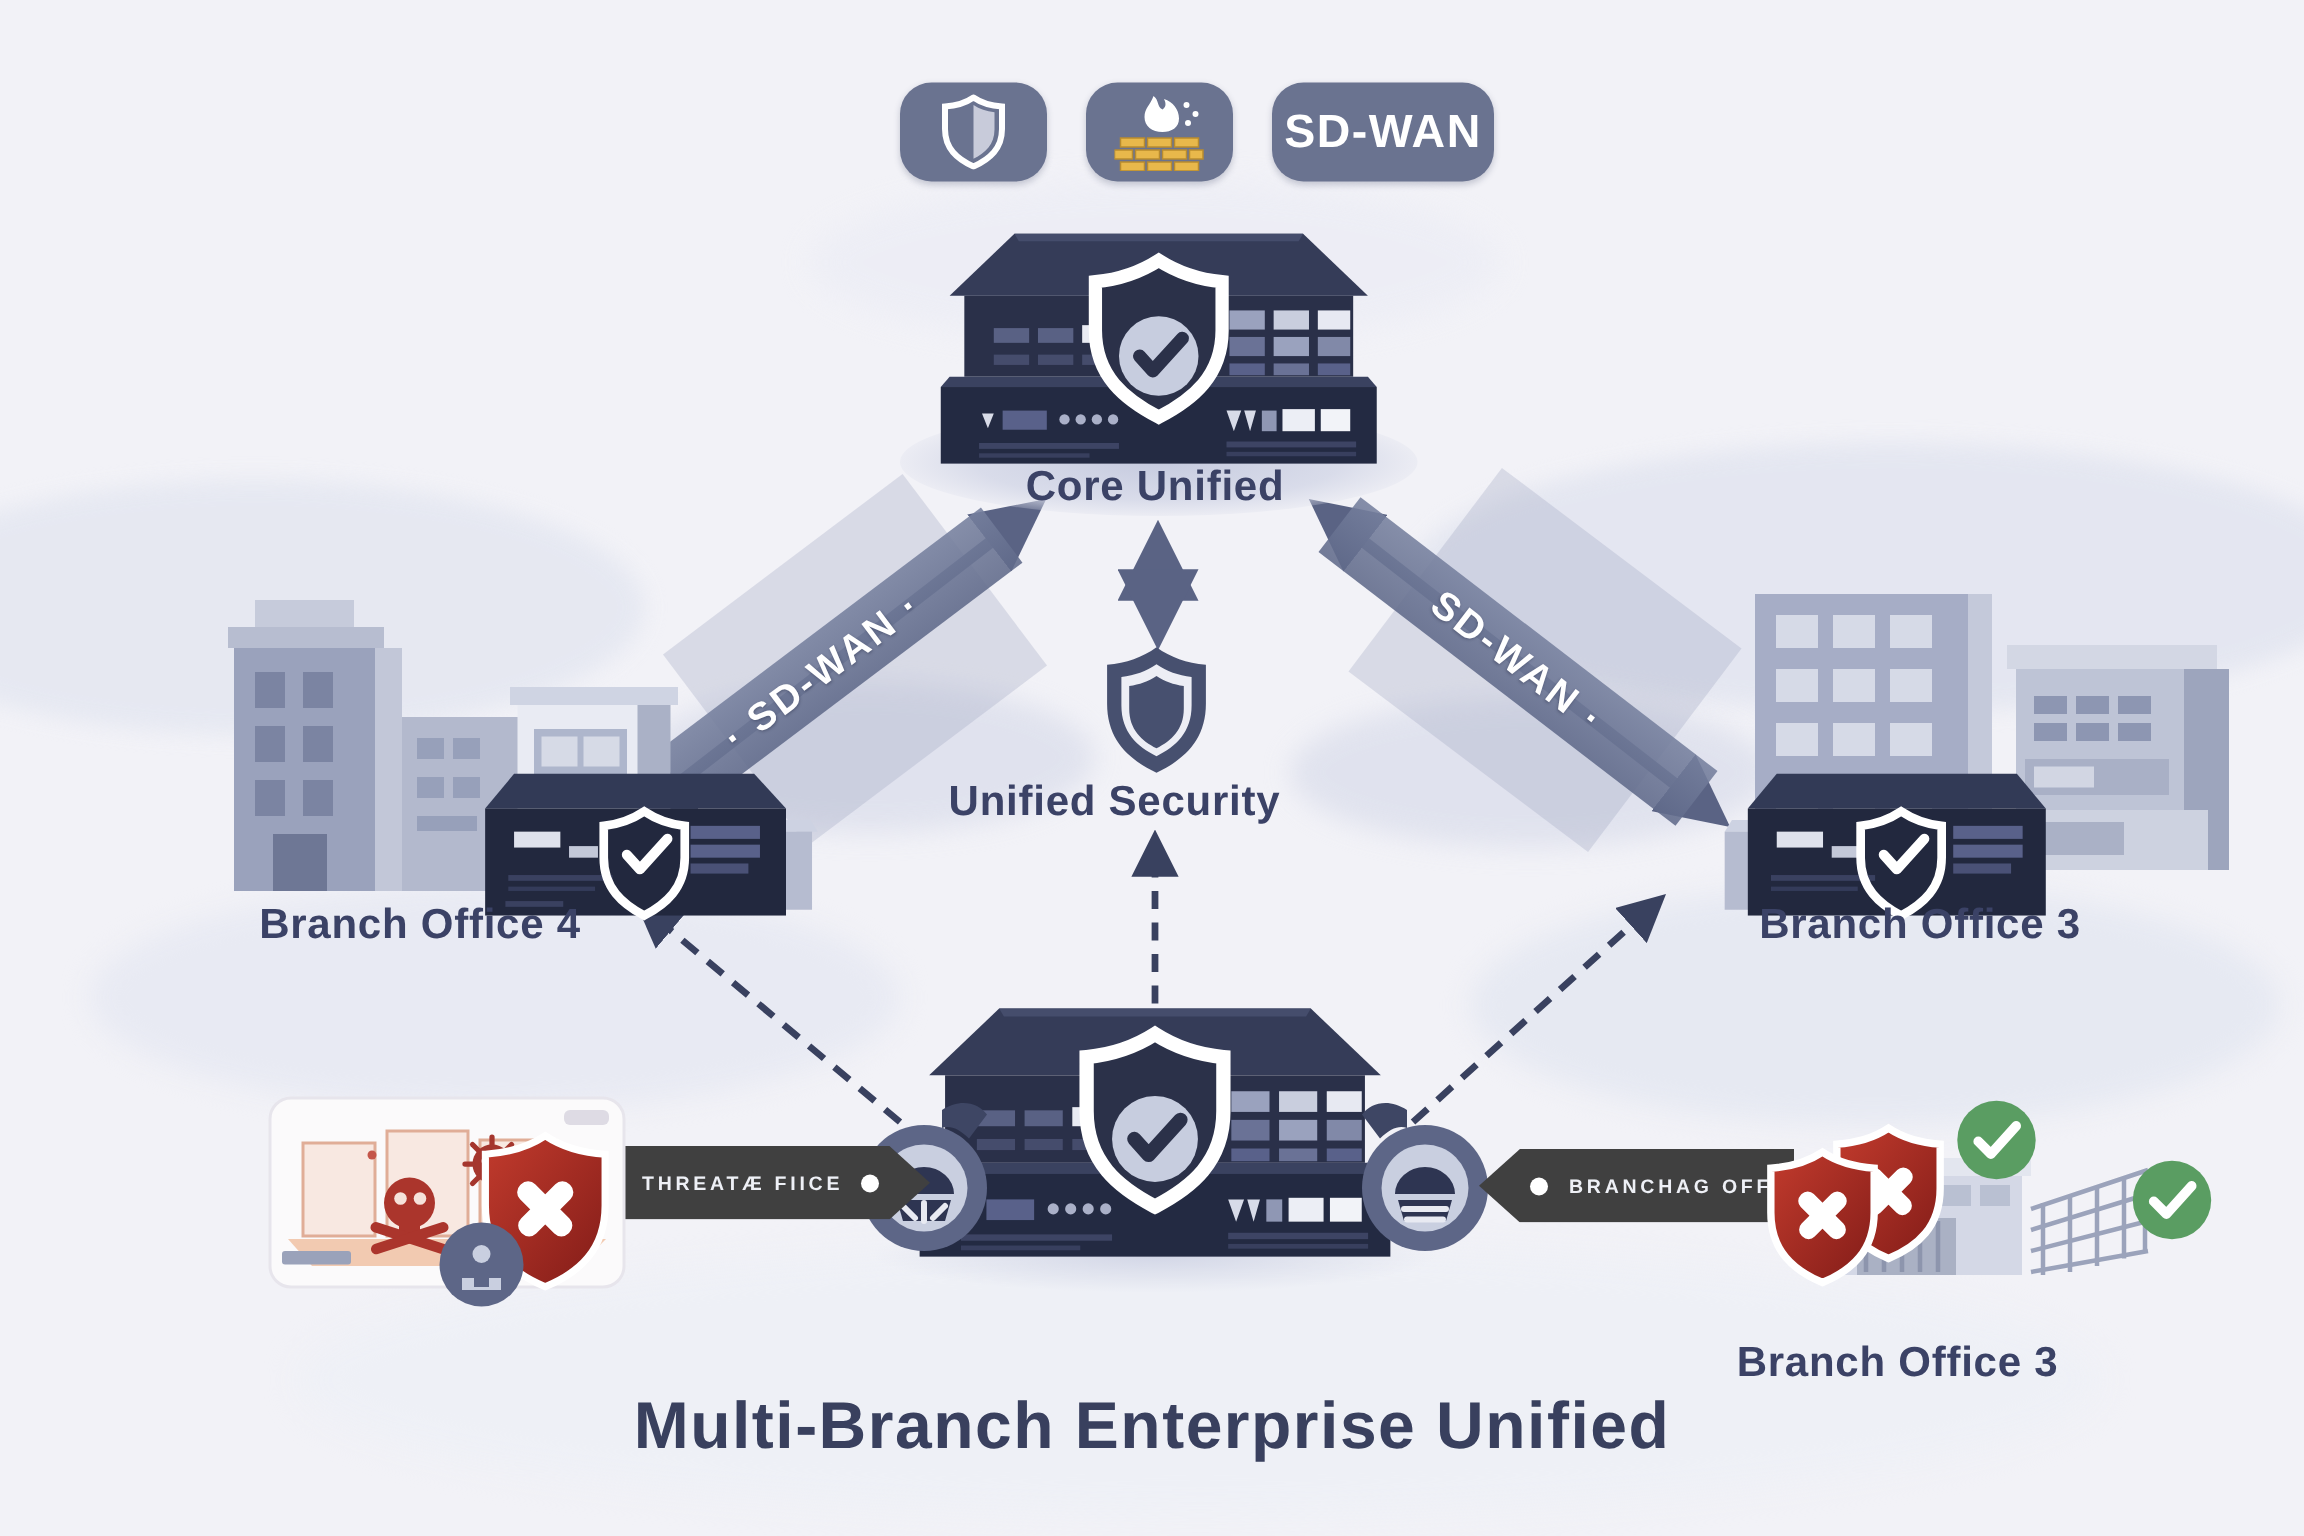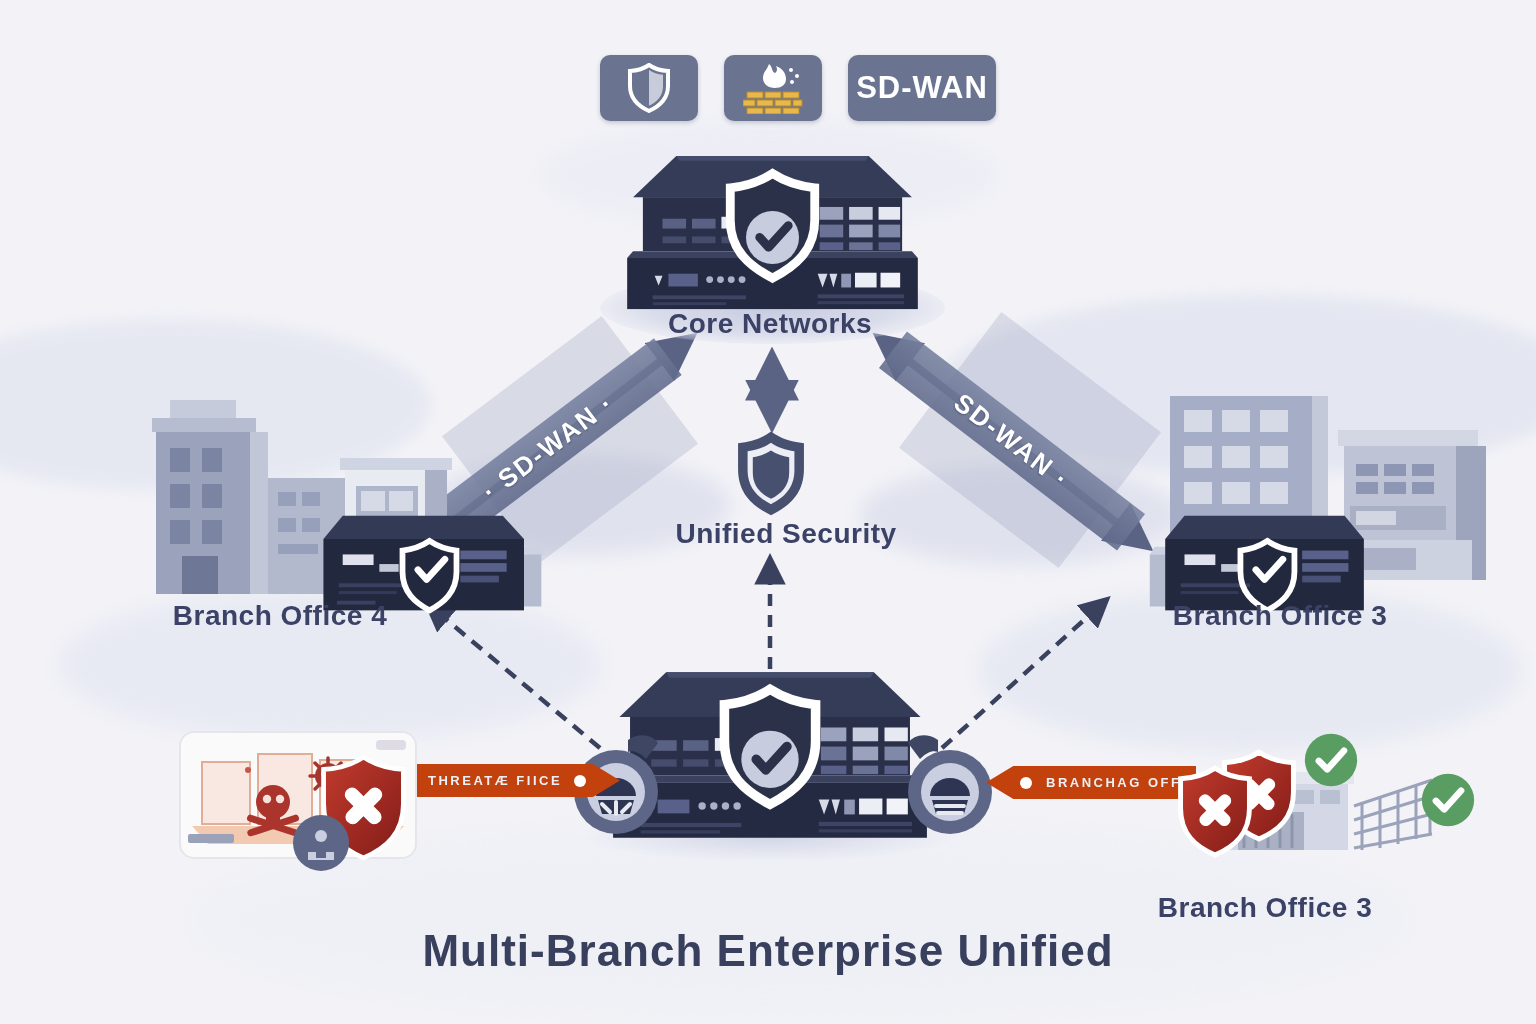"SD-WAN" .badge { border-radius: 10px -> 21px }
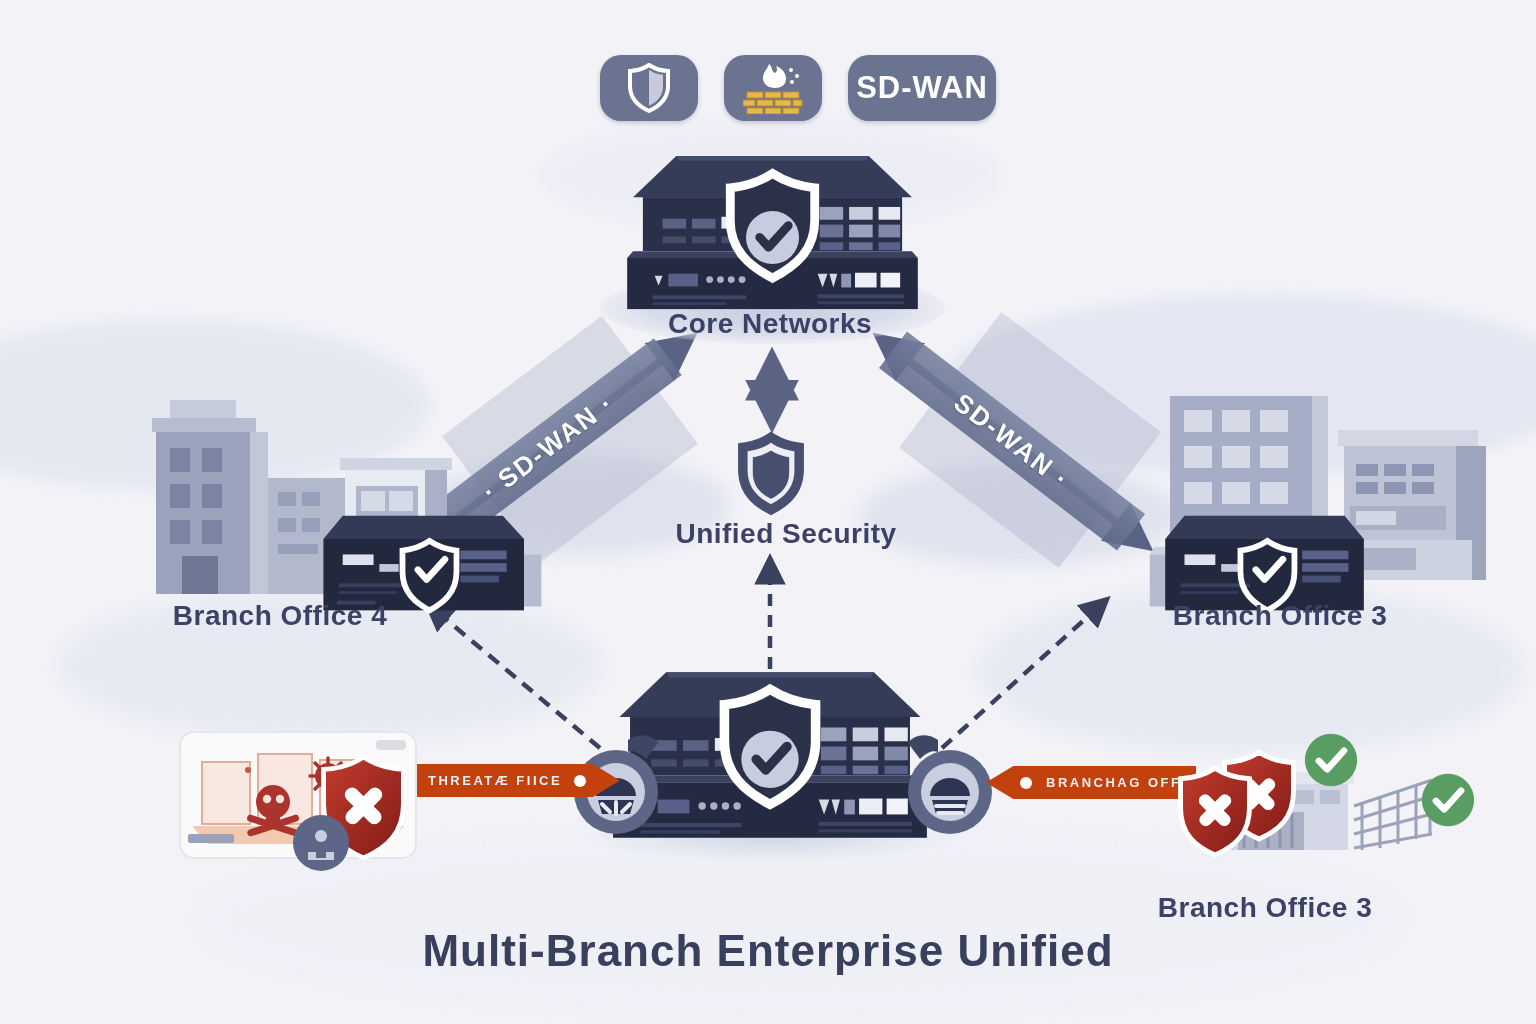"Core Networks" div.node-label { text: Networks -> Unified }
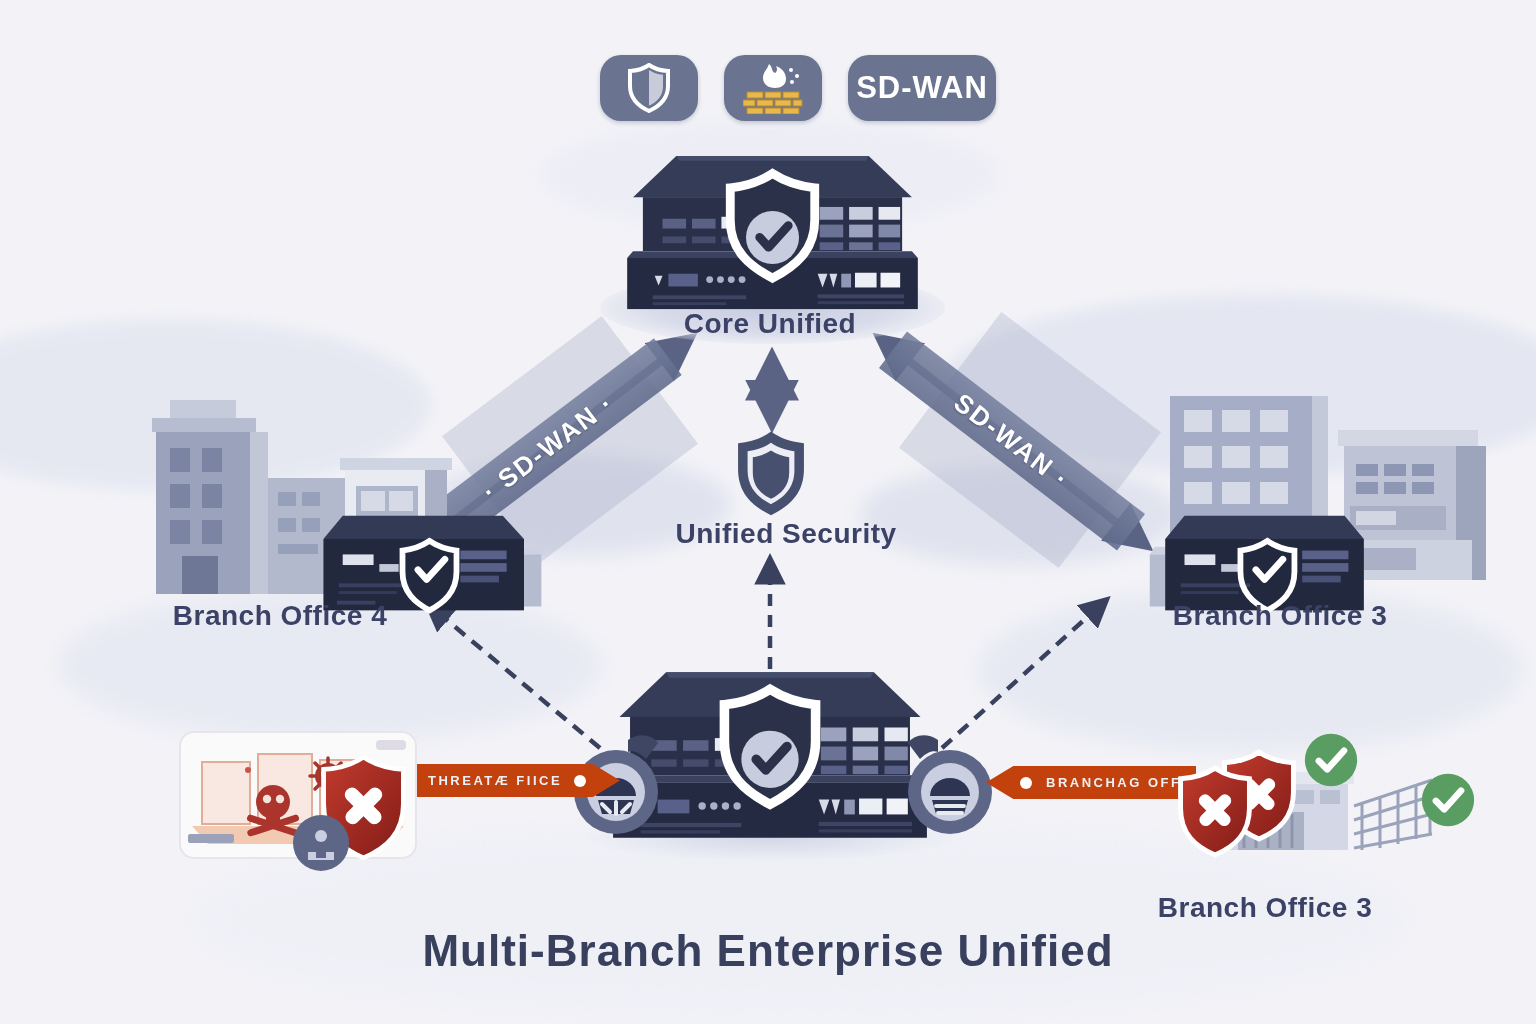"Unified Security" div.node-label { left: 636px -> 593px }
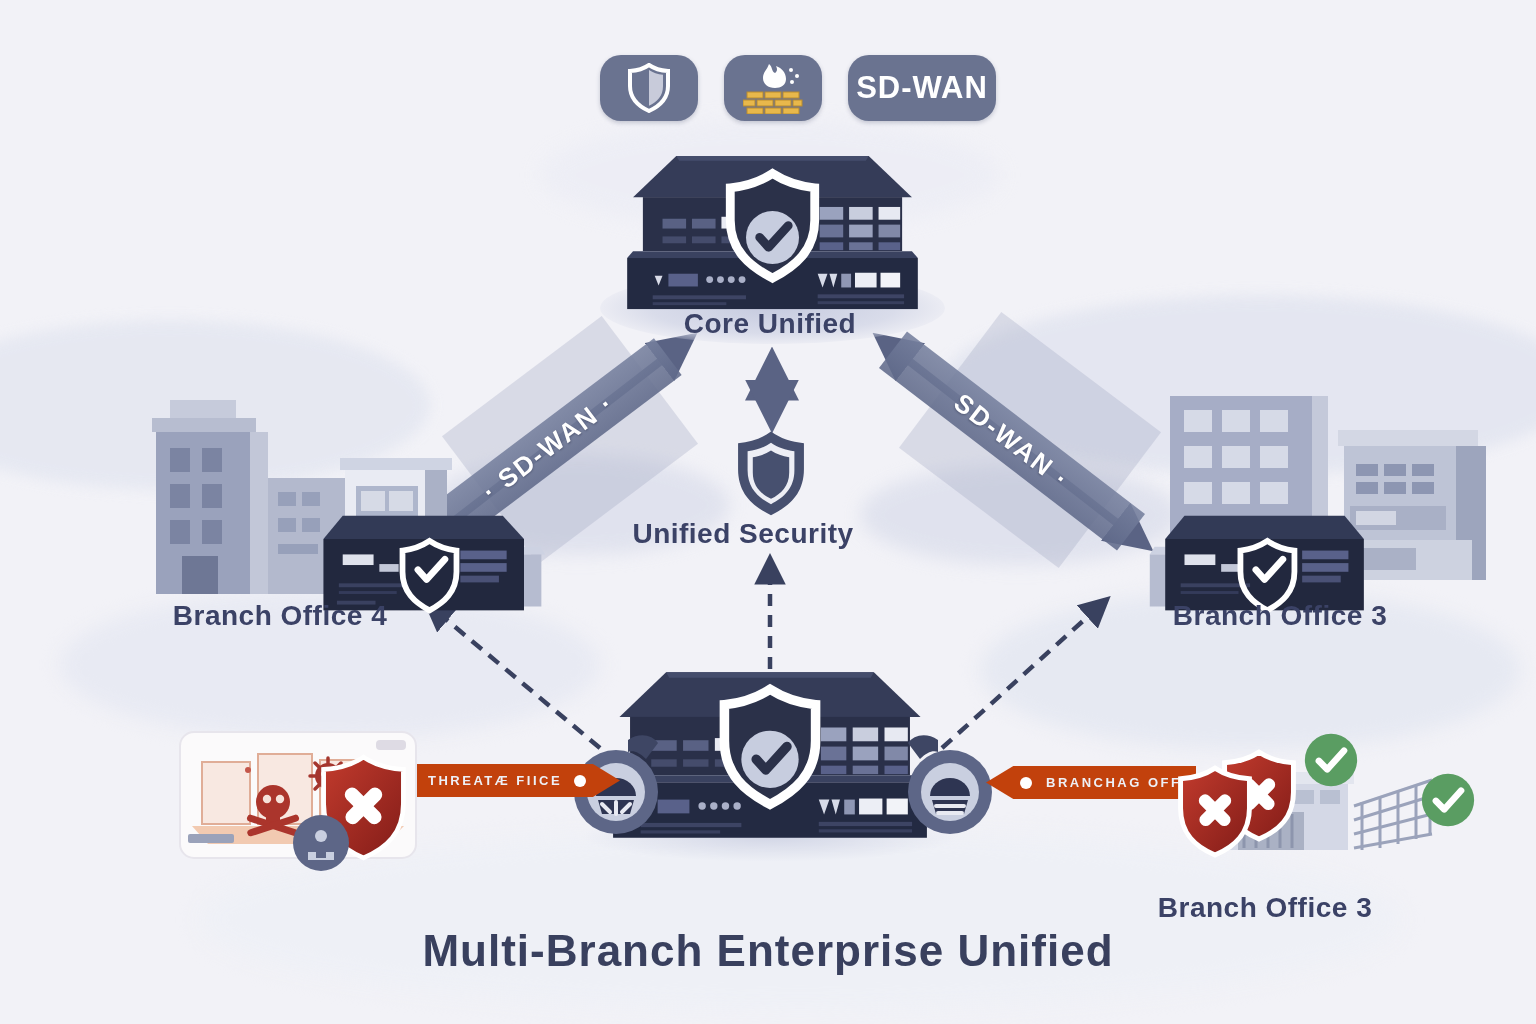"THREATÆ FIICE" .tag { background: #c2410c -> #404040; height: 33px -> 49px }
